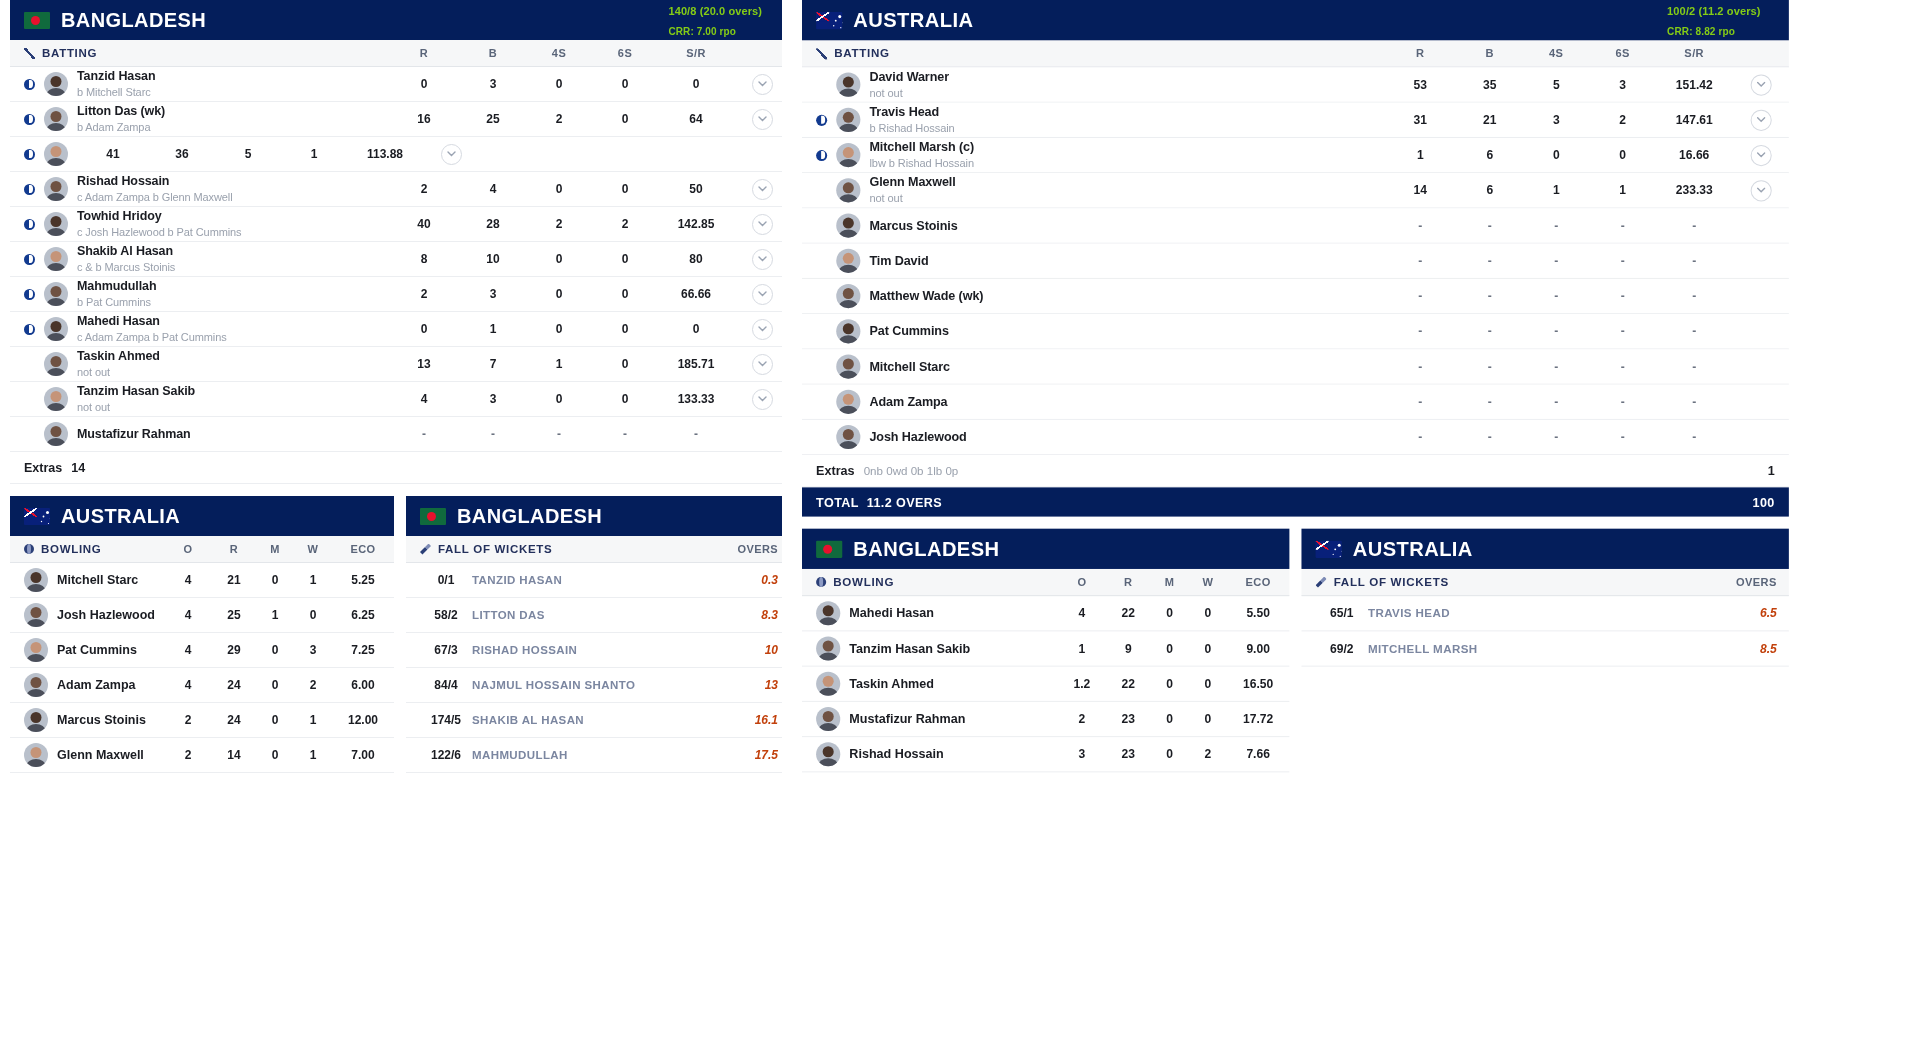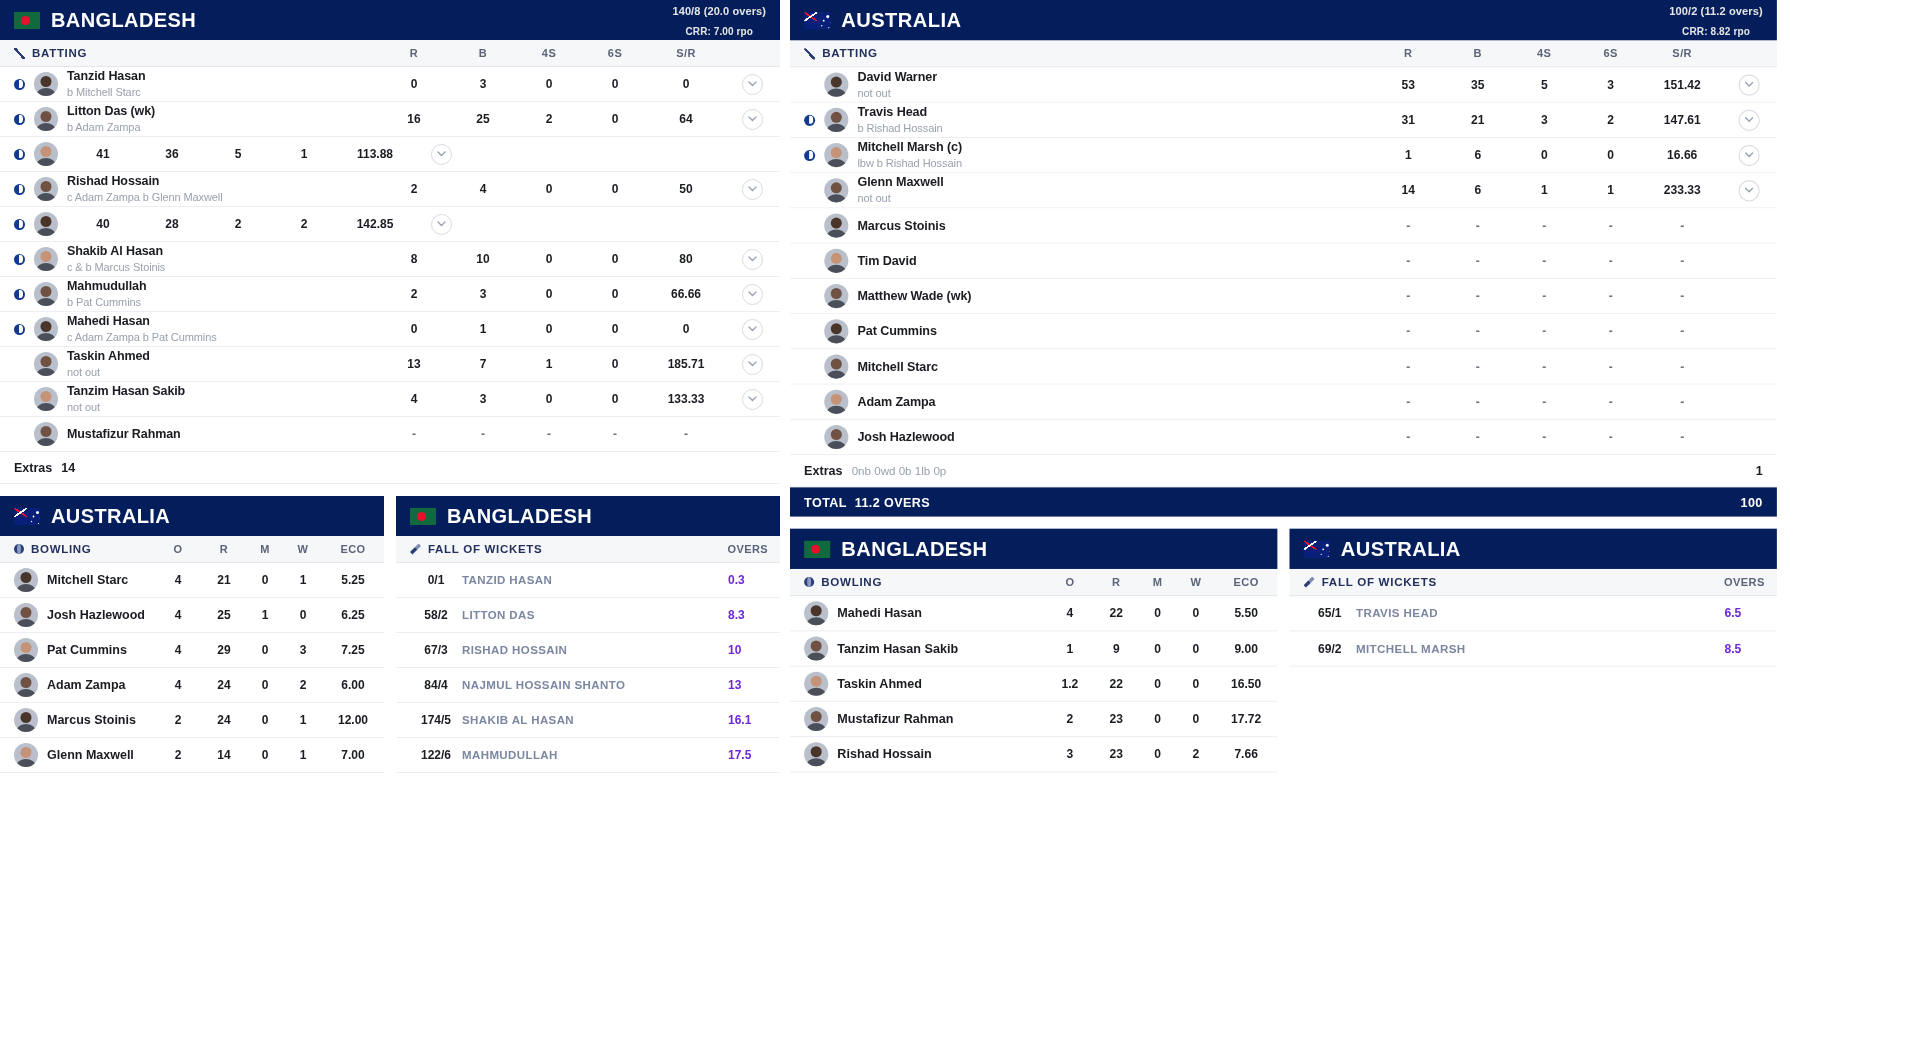"BANGLADESH" .panel { margin-left: none -> 10px }
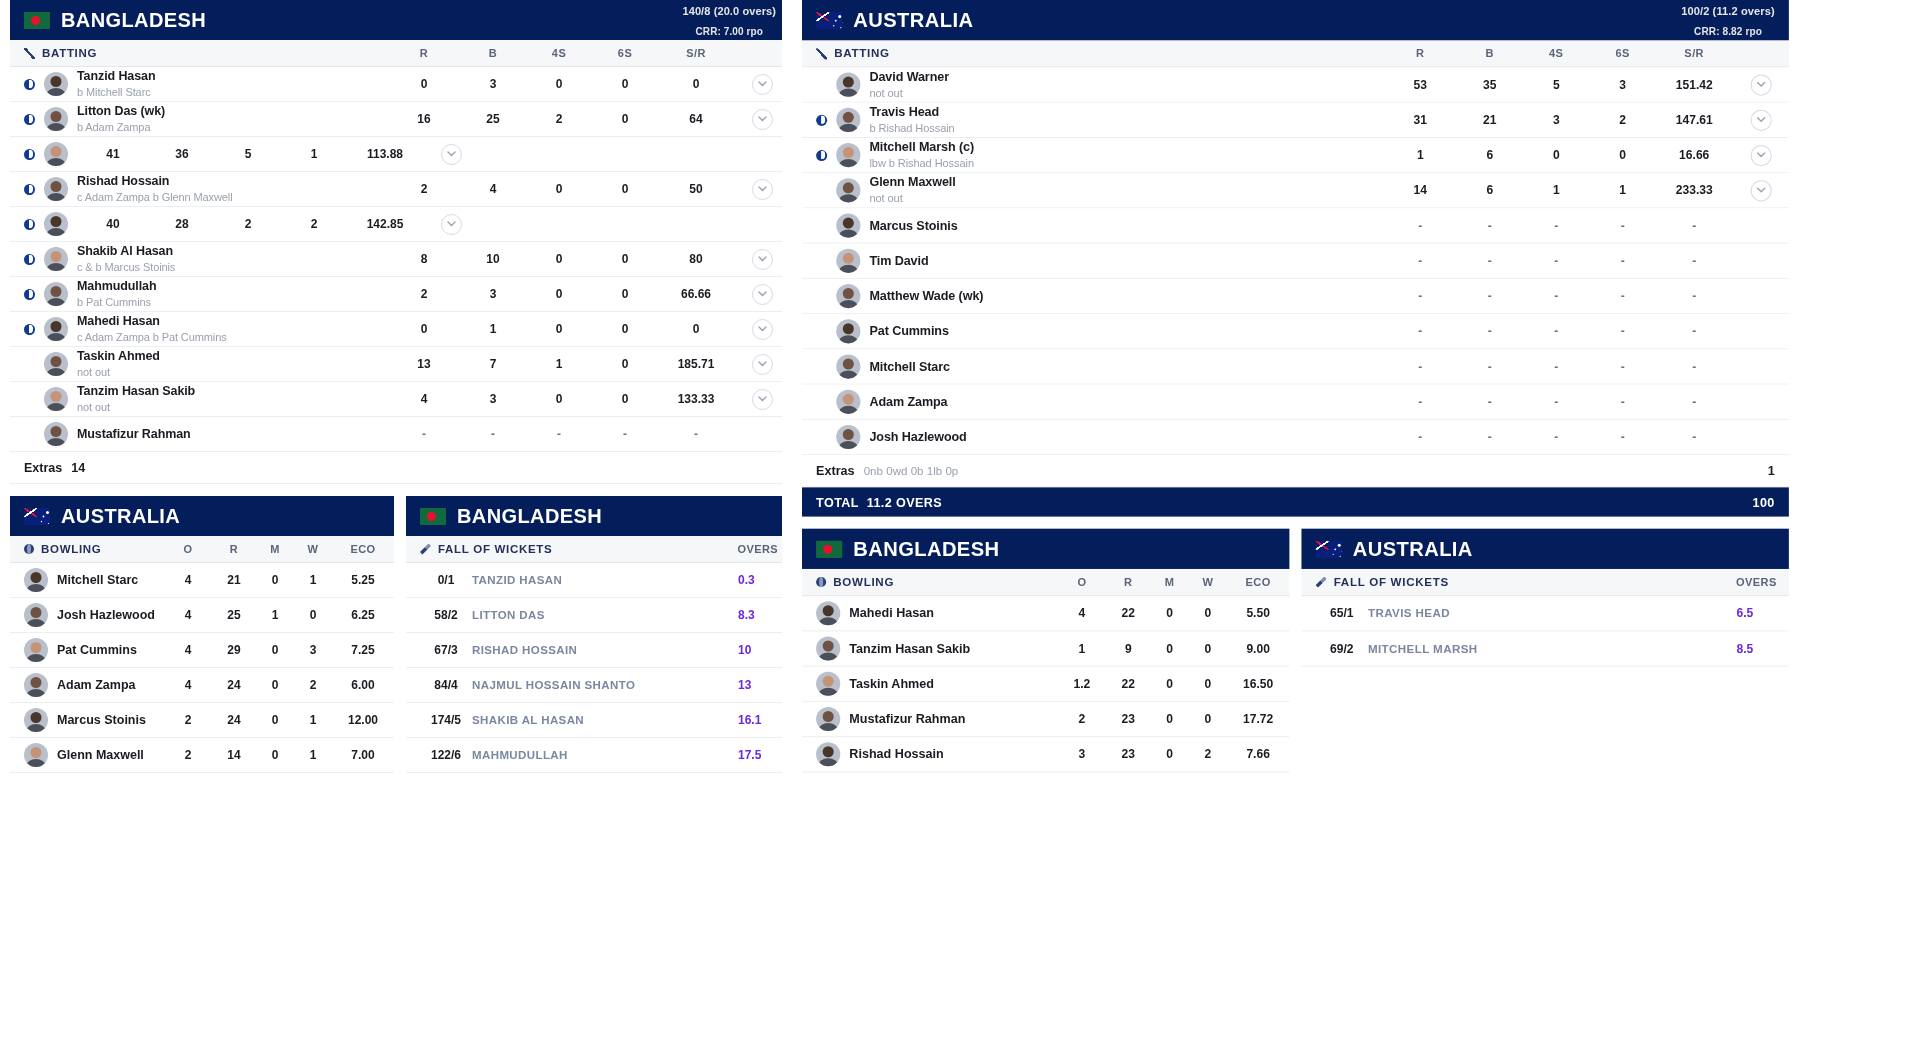"140/8 (20.0 overs)" .banner-score { color: #e5e5e5 -> #84cc16; right: 14px -> 28px; text-align: center -> left }
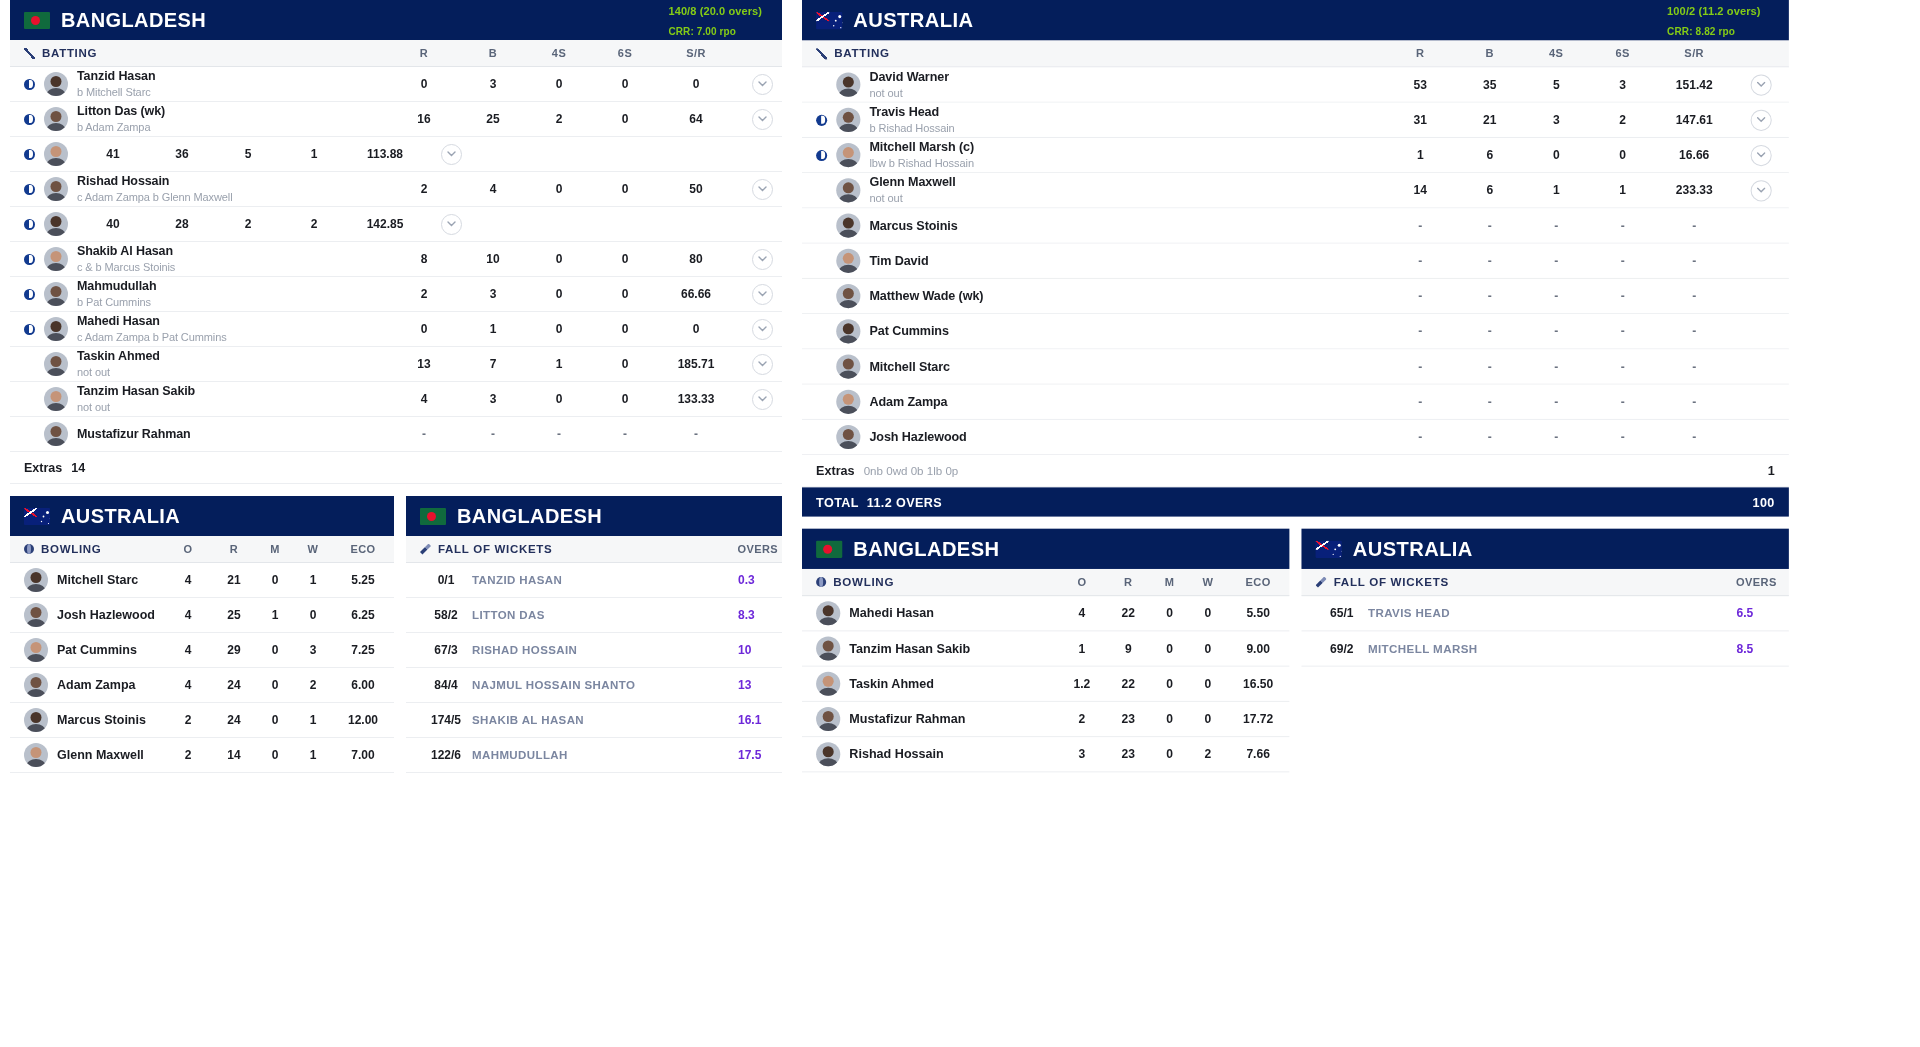"Towhid Hridoy" div.bat-names { html: none -> <div> <div>Towhid Hridoy</div> <div>c Josh Hazlewood b Pat Cummins</div> </div> }
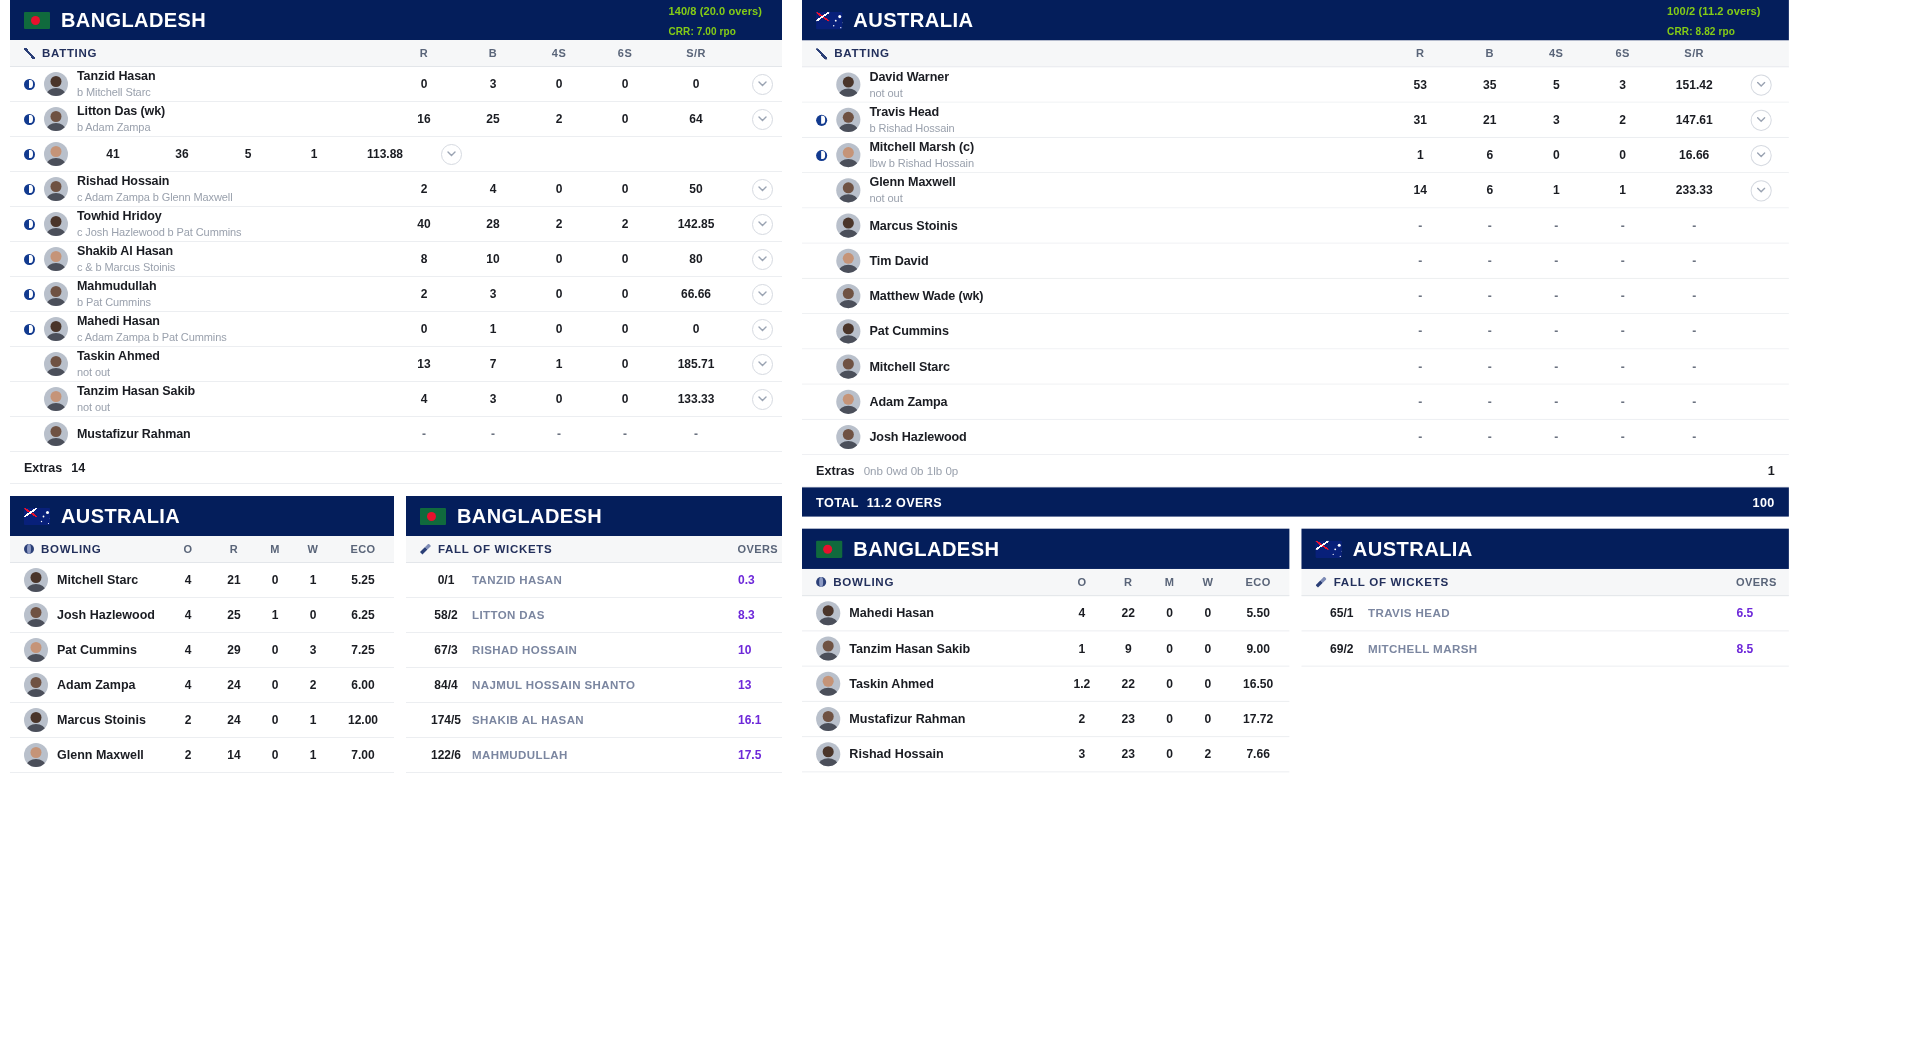"0.3" .fow-over { color: #6d28d9 -> #c2410c; font-style: none -> italic; text-align: left -> right }
